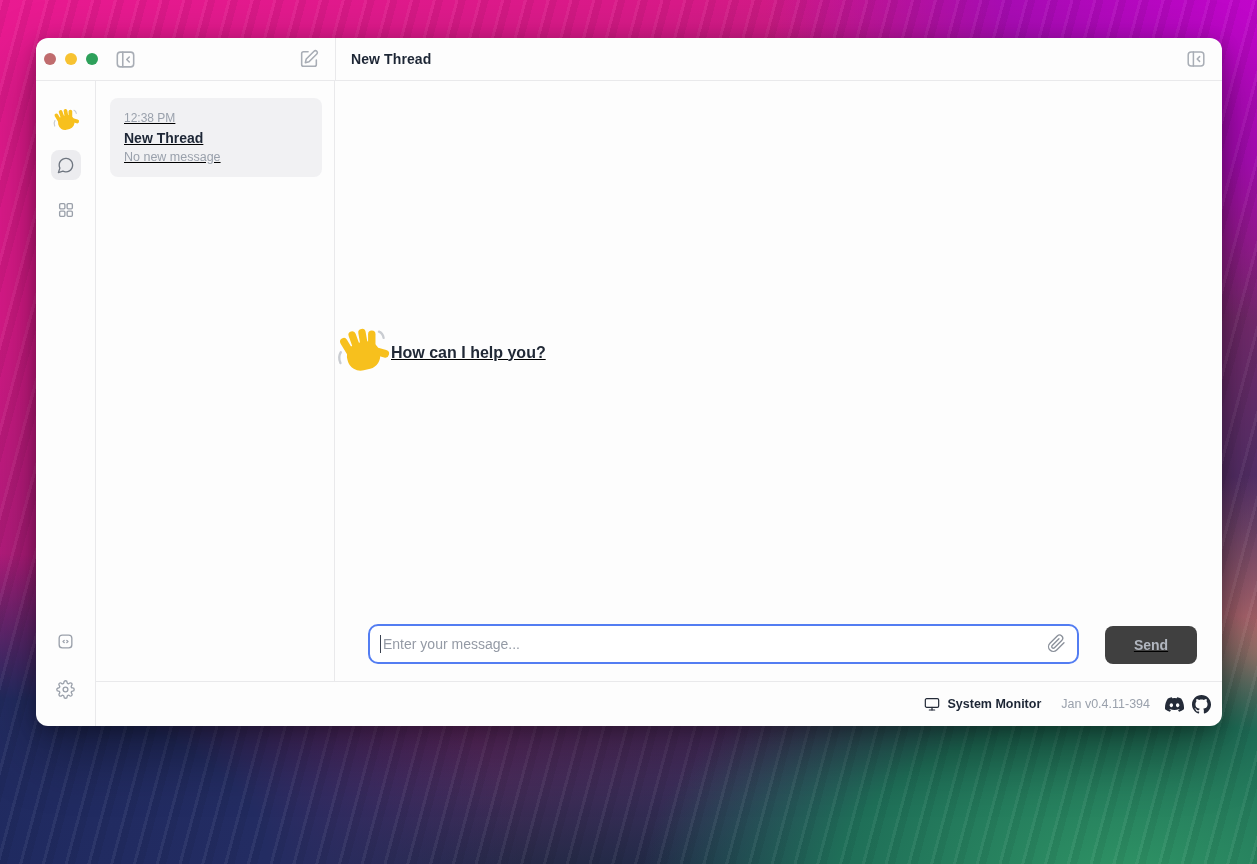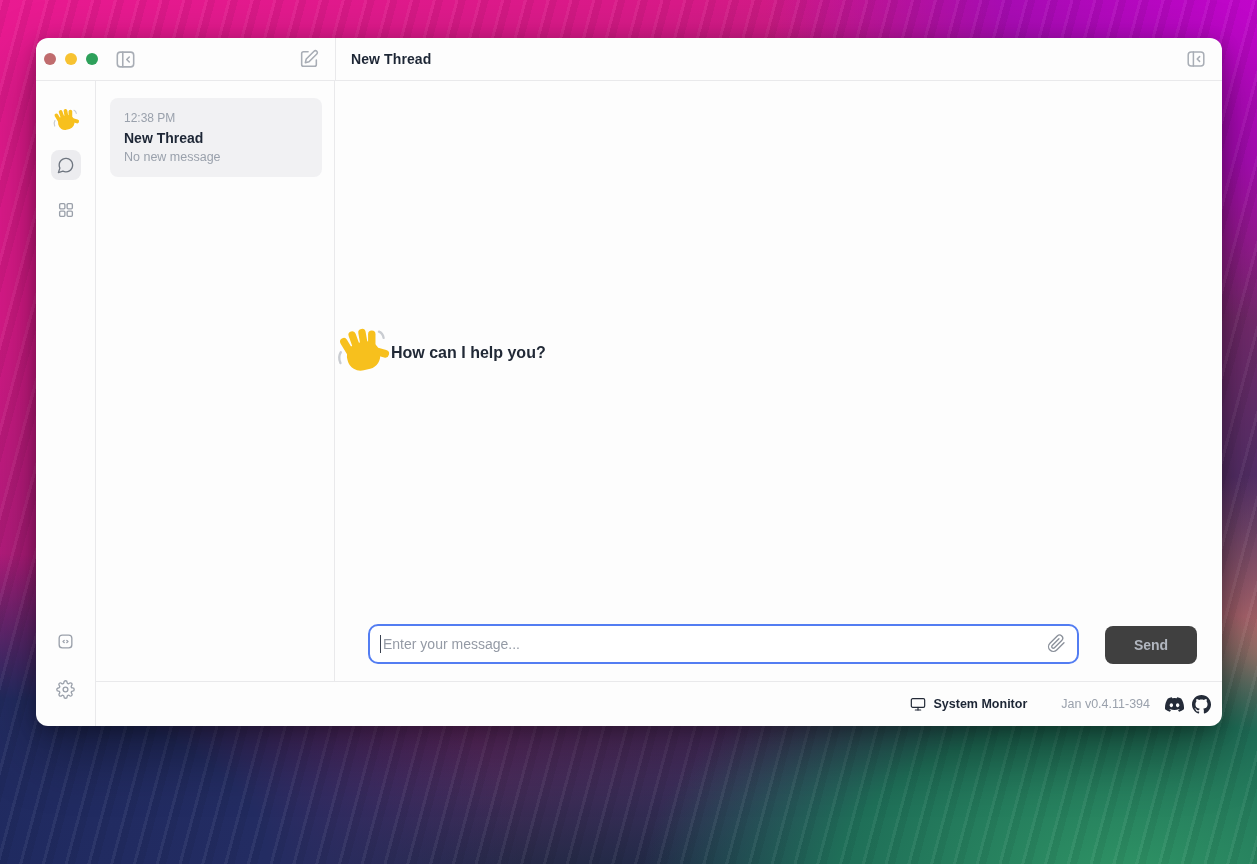"12:38 PM" .content-top { text-decoration: none -> underline }
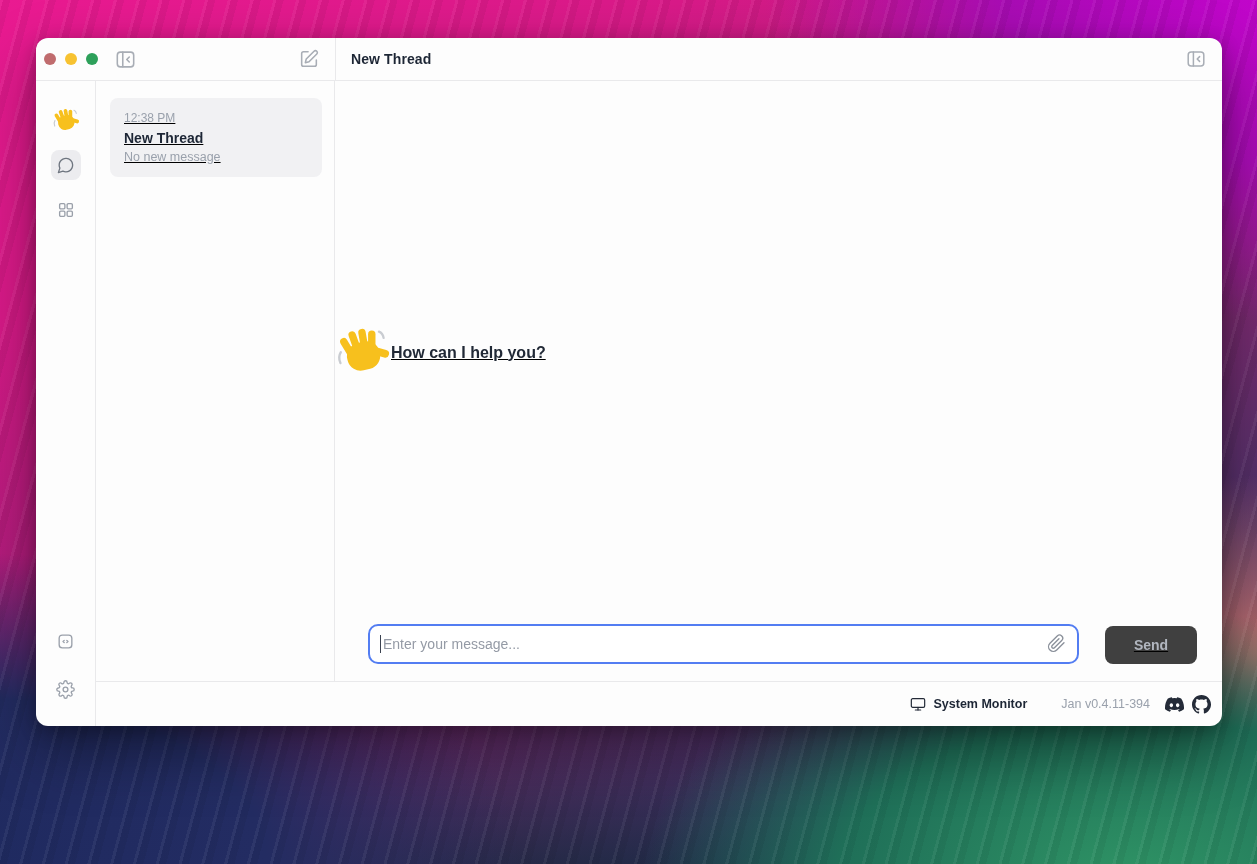"Jan v0.4.11-394" .version { margin-left: 34px -> 20px }
